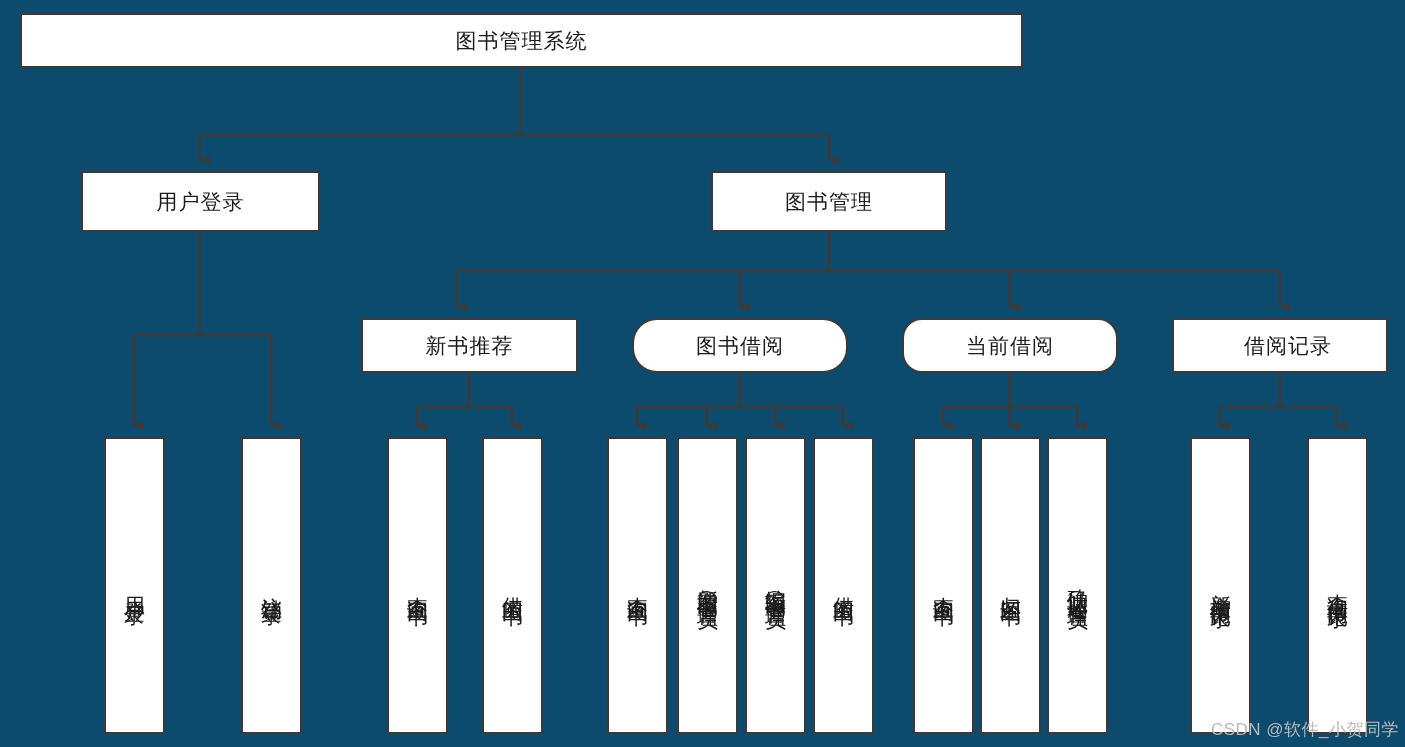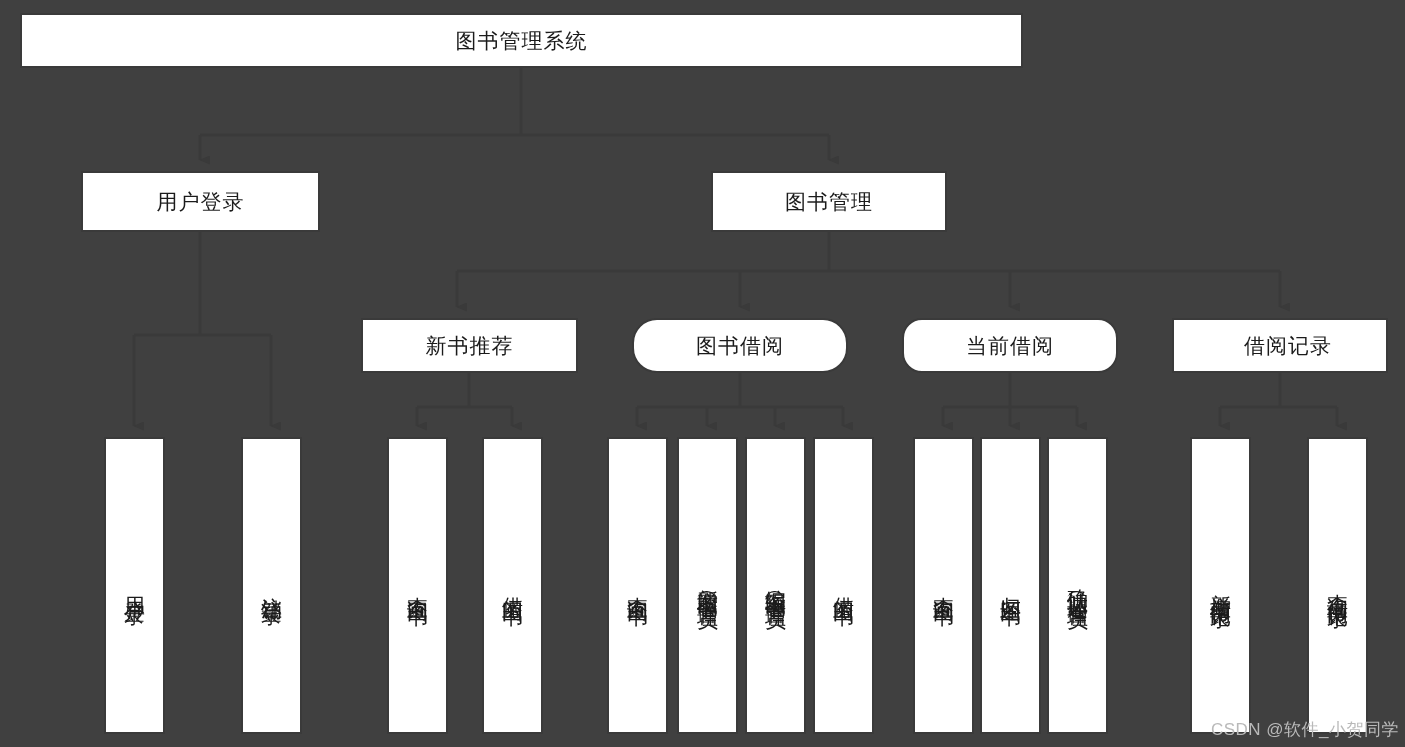"图书管理系统" #canvas { background: #404040 -> #0c4a6e }
